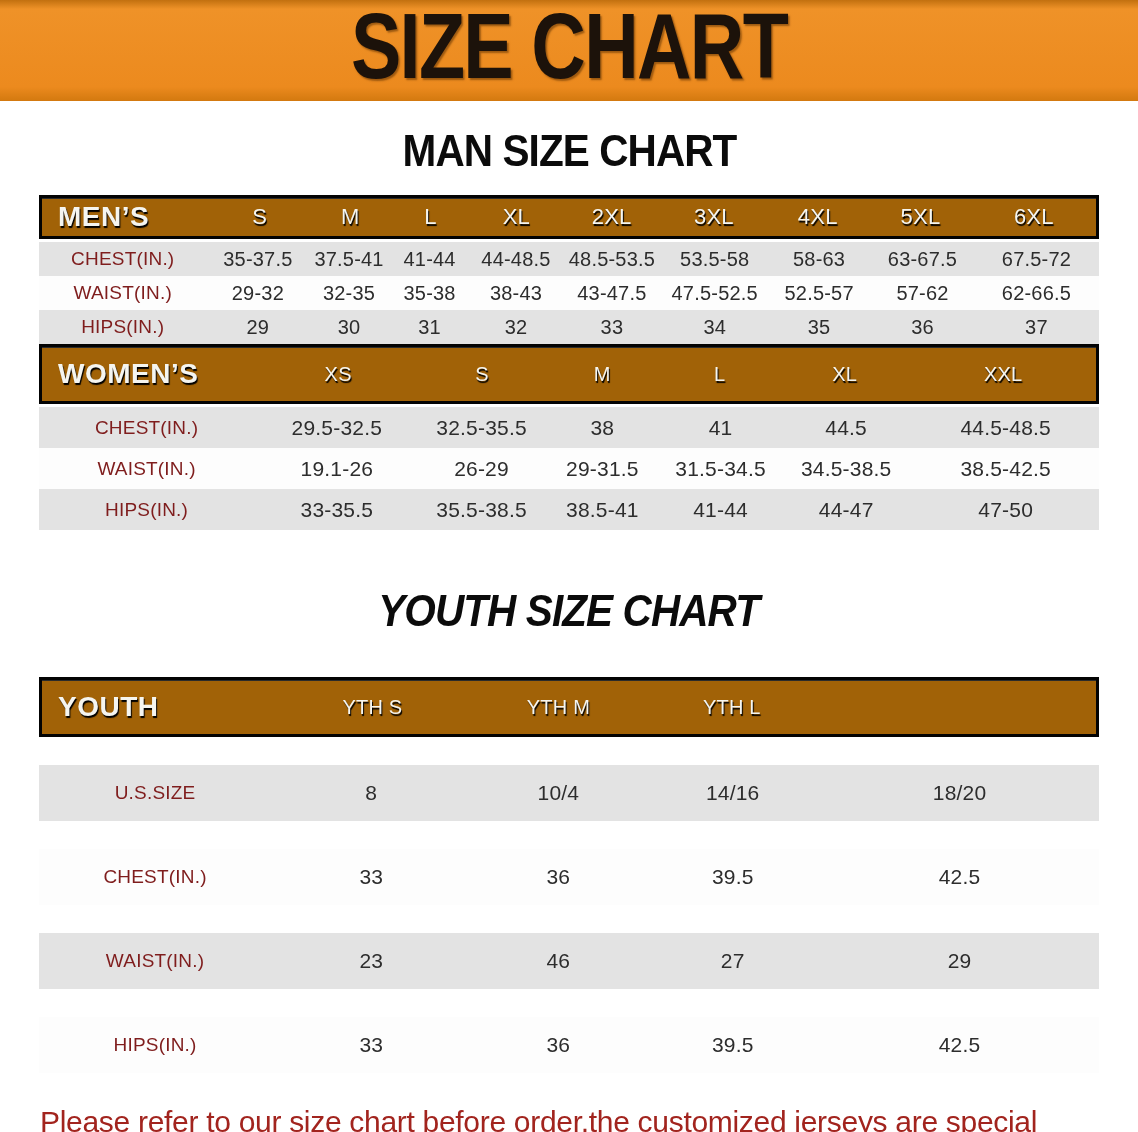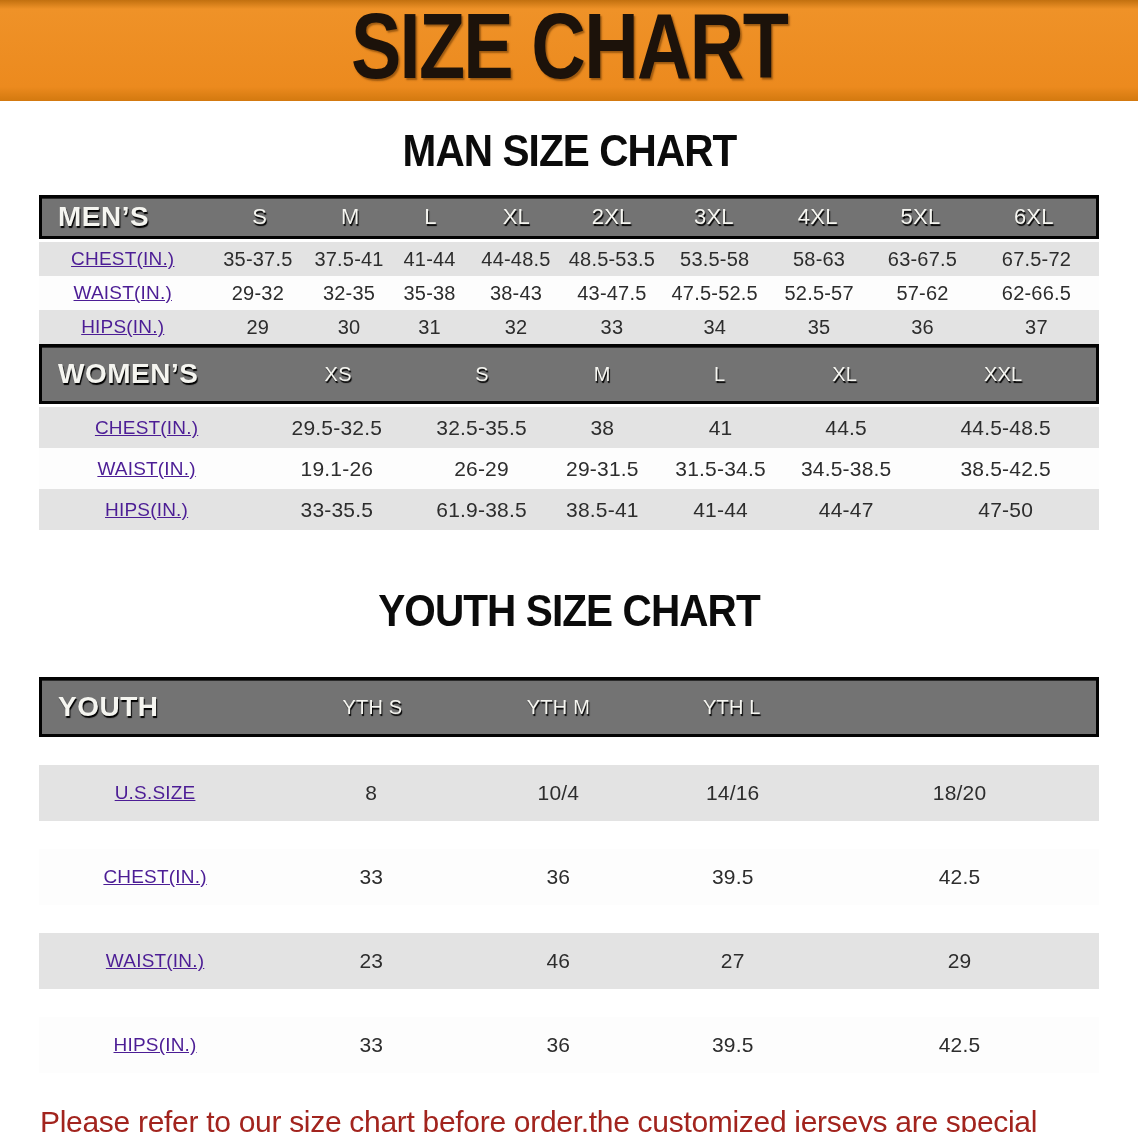"MEN’S" .th { background: #737373 -> #a16207 }
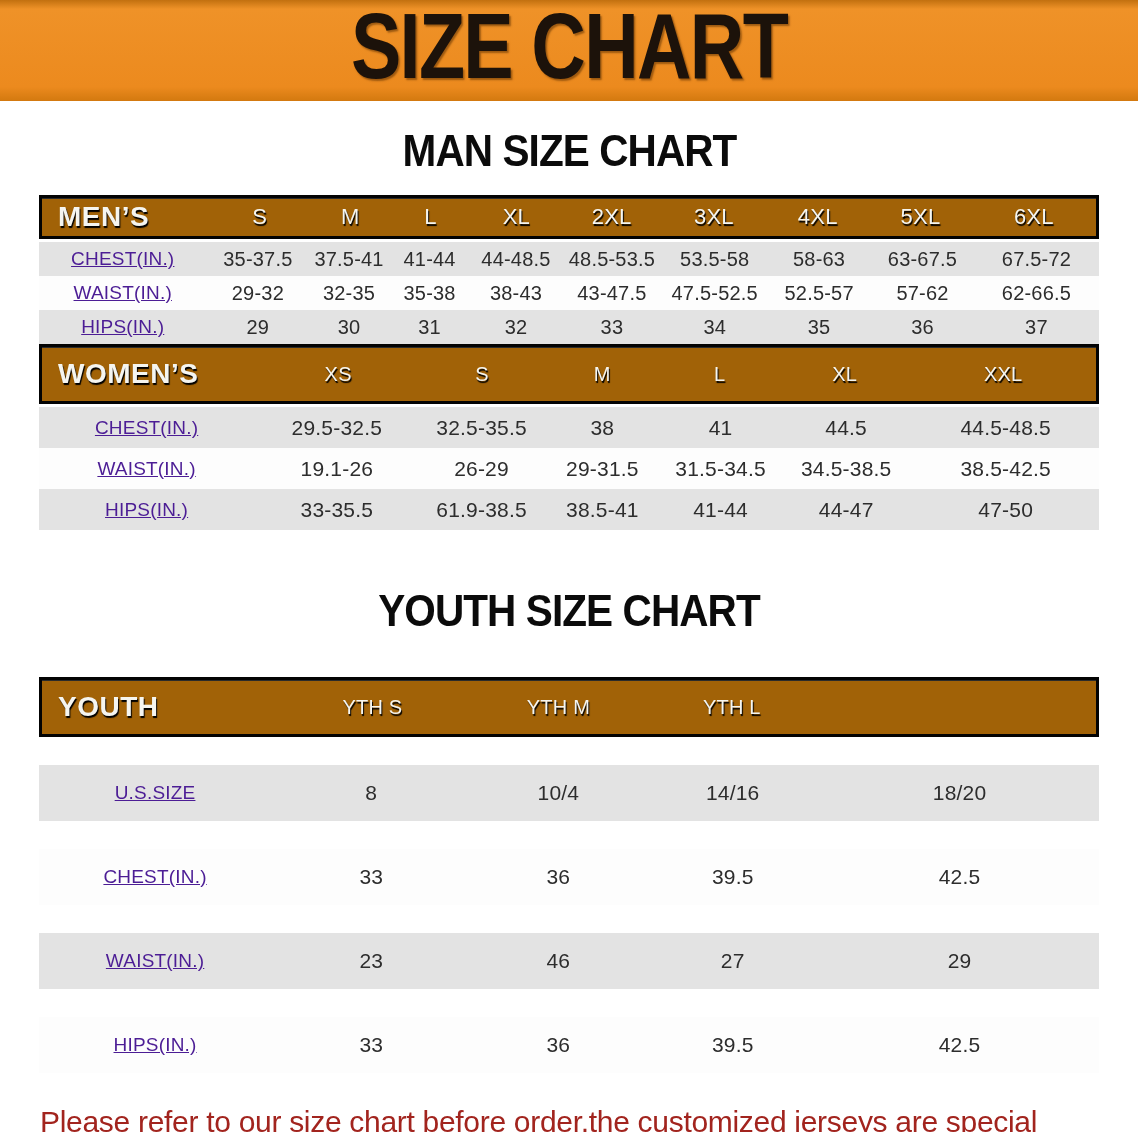"CHEST(IN.)" .body .cell.first { color: #4c1d95 -> #7f1d1d; text-decoration: underline -> none }
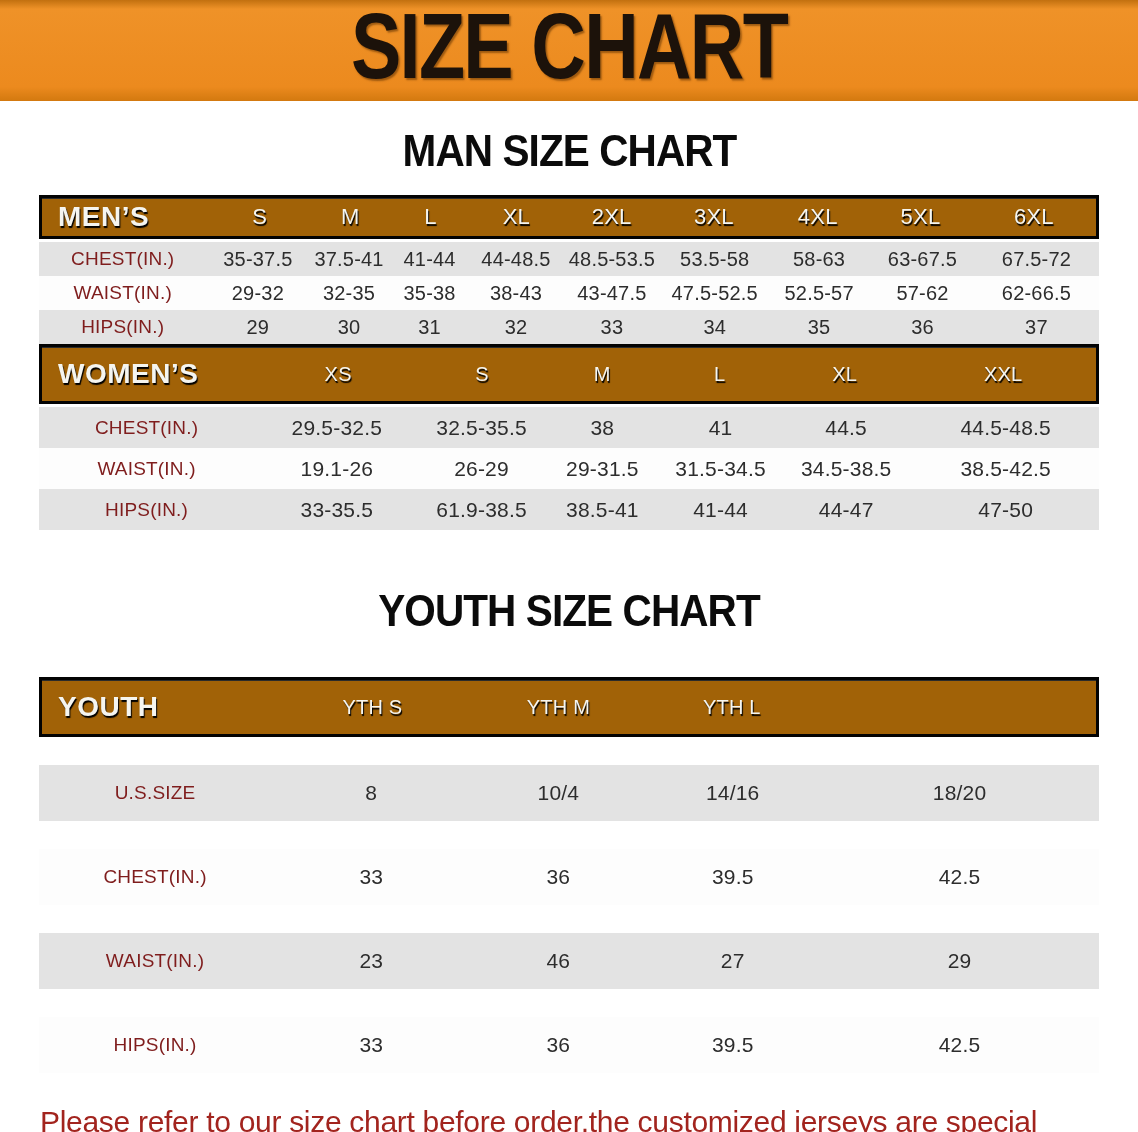"61.9-38.5" div.cell { text: 61.9-38.5 -> 35.5-38.5 }
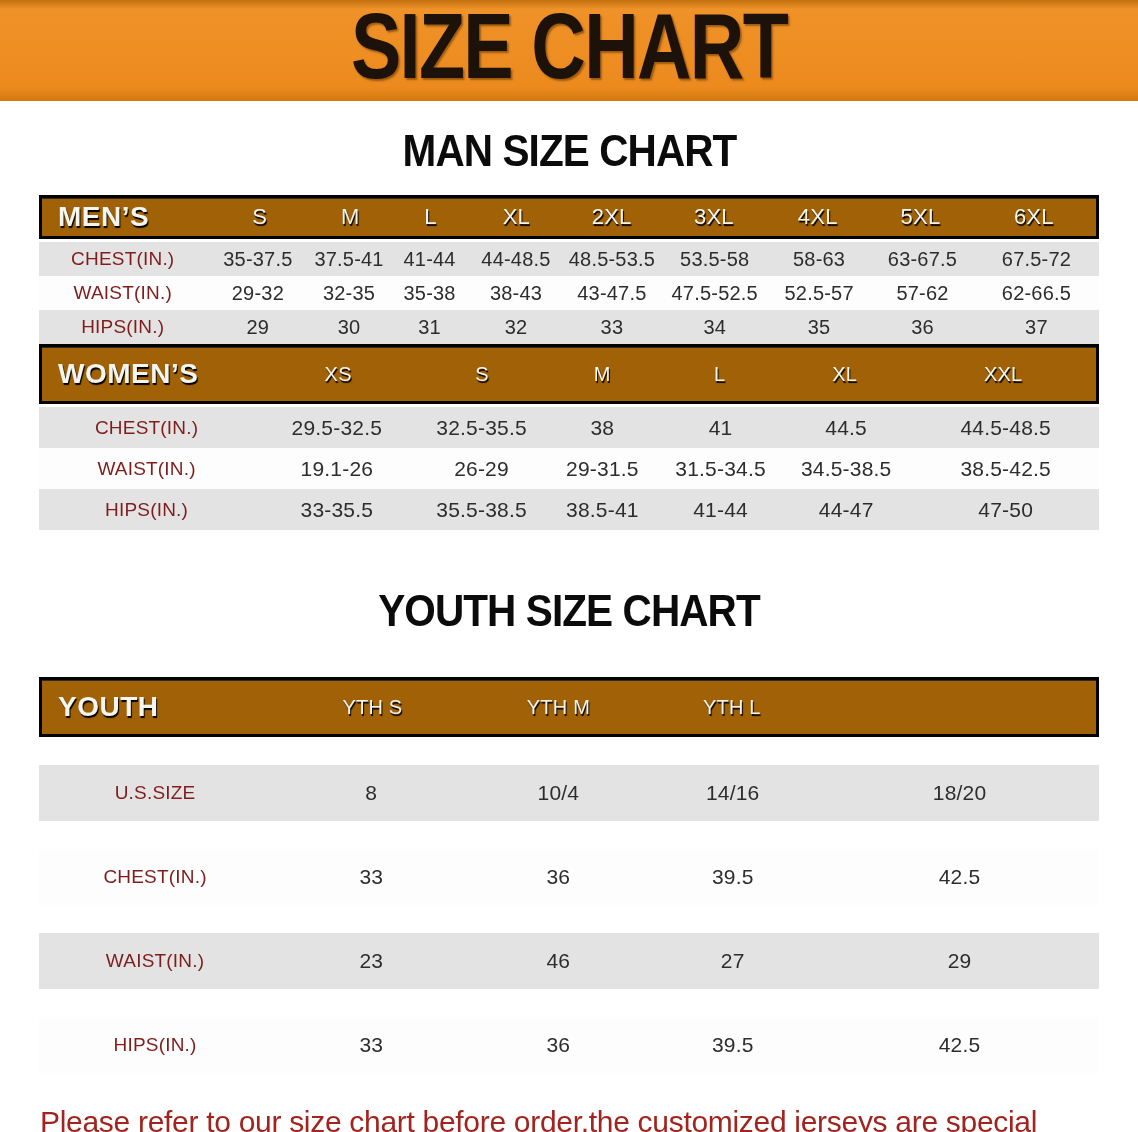"YOUTH SIZE CHART" .t-youth { font-style: none -> italic }
